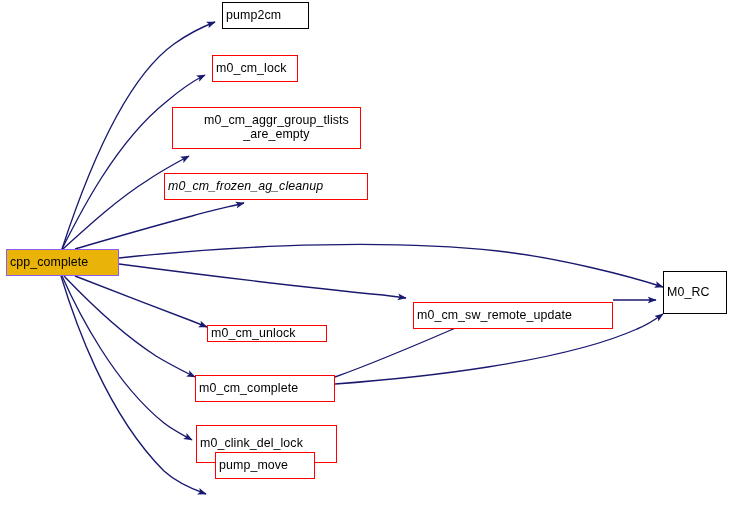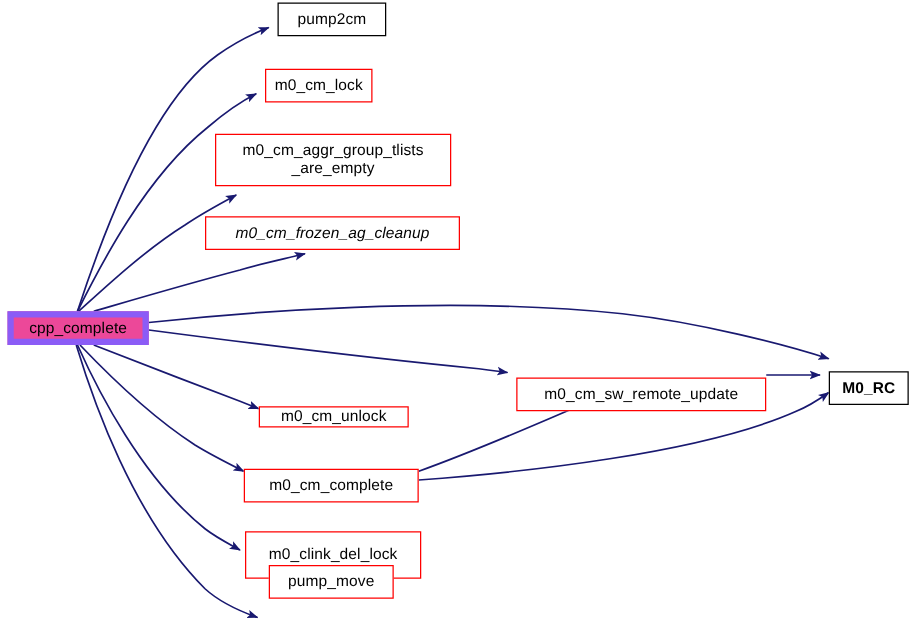"pump2cm" .gnode { justify-content: center -> flex-start }
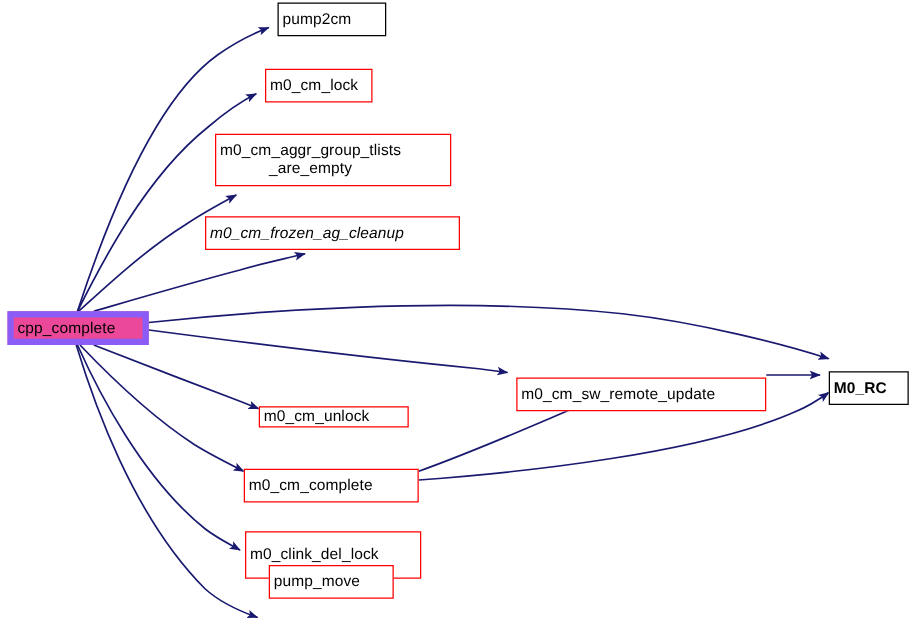"m0_cm_aggr_group_tlists" div.gnode { padding-left: none -> 28px }
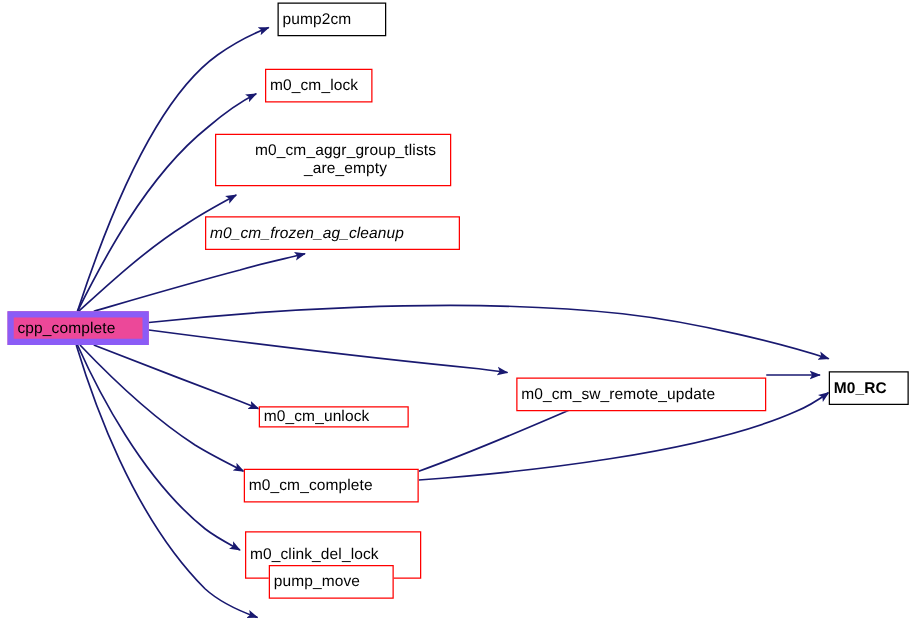"cpp_complete" .gnode.kind-root { background: #ec4899 -> #eab308; border: 5px solid #8b5cf6 -> 1px solid #8b5cf6 }
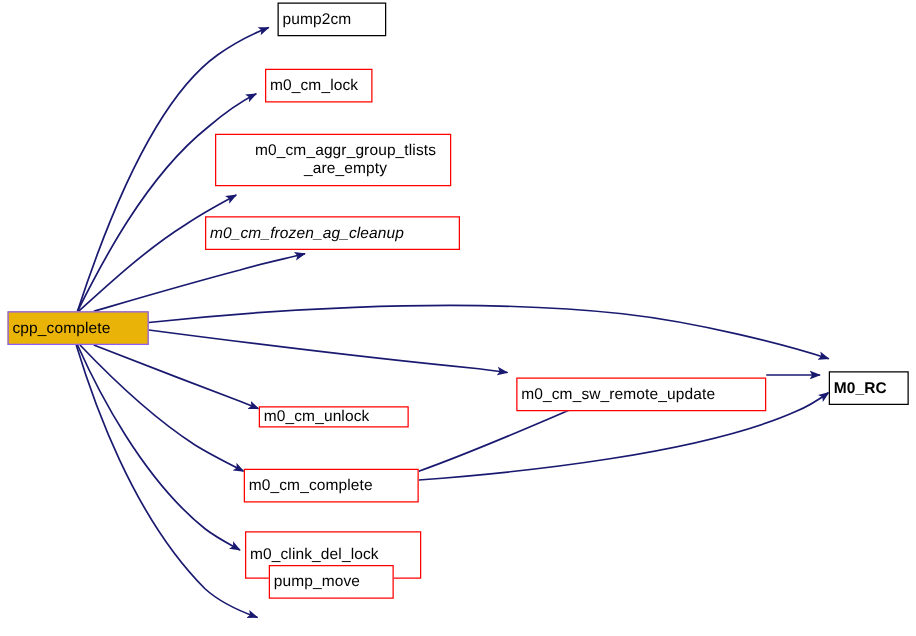"M0_RC" div.gnode { font-weight: bold -> none; height: 27px -> 43px; top: 297px -> 271px }
